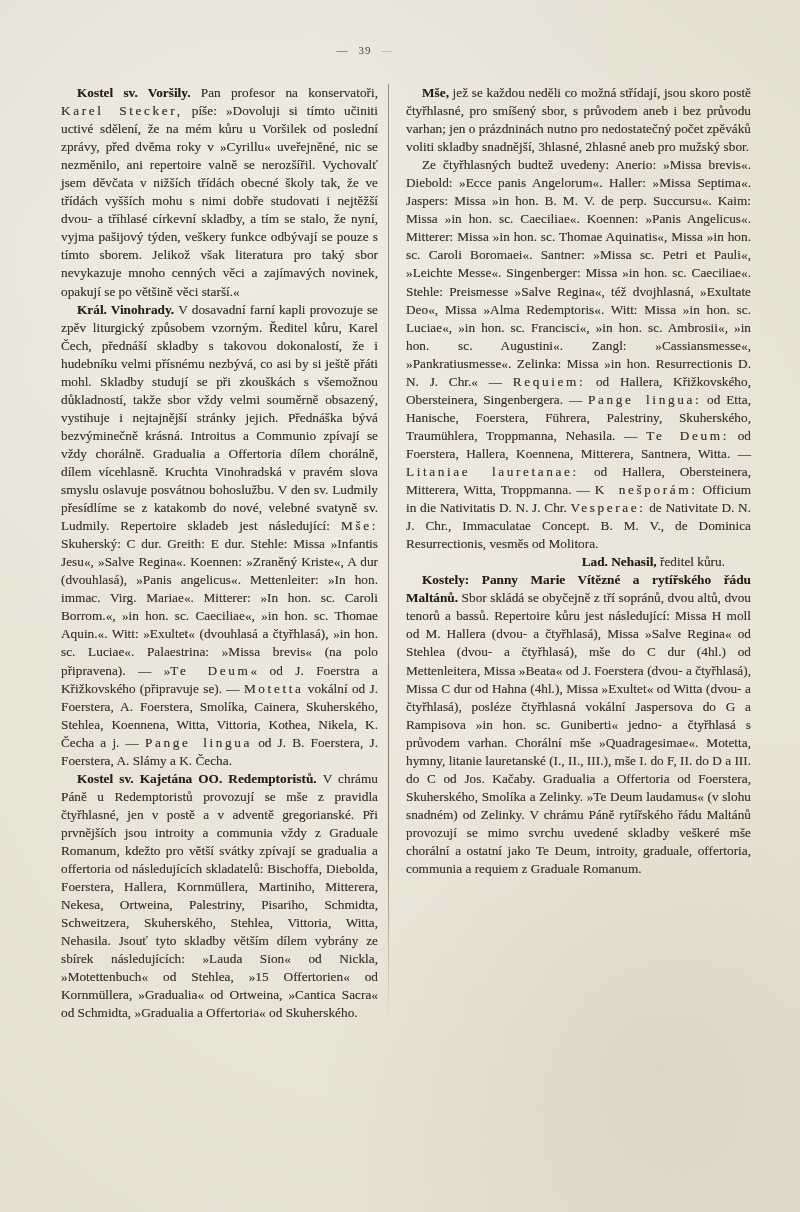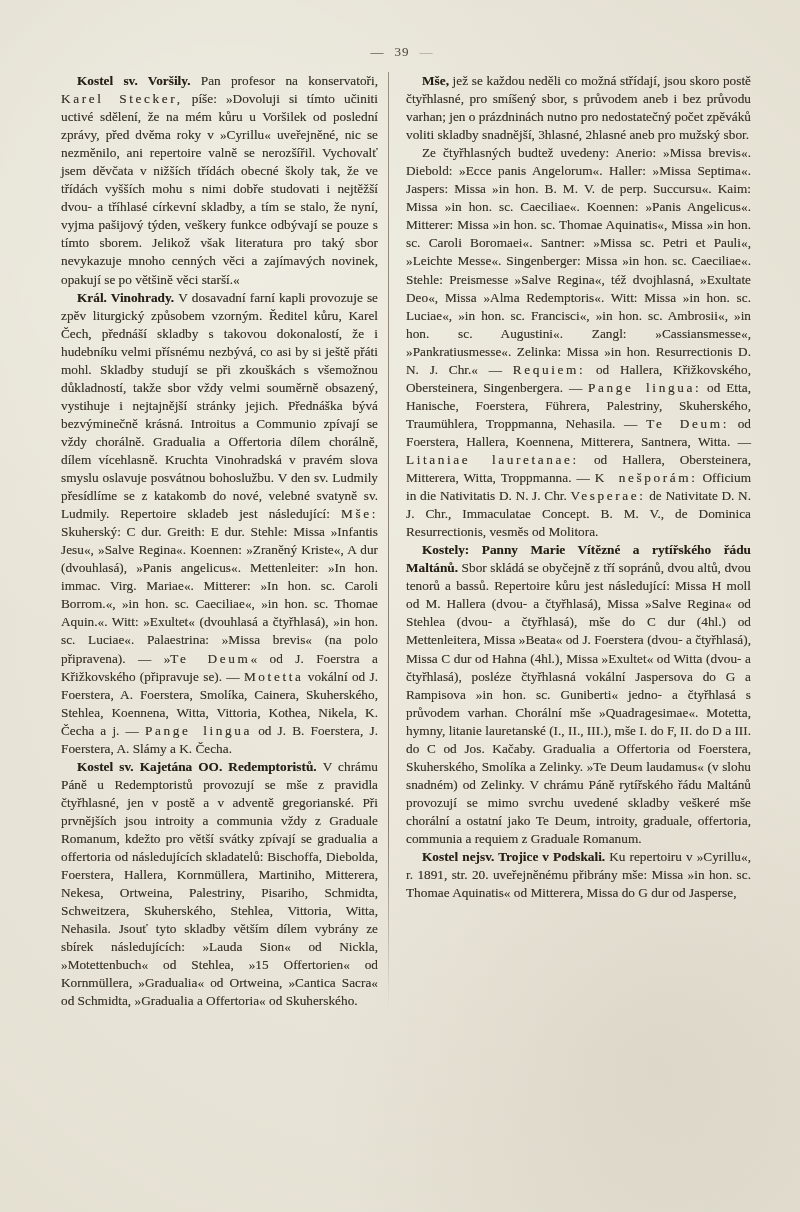"— 39 —" .page-header { font-size: 13px -> 11px; margin-left: 37px -> none }
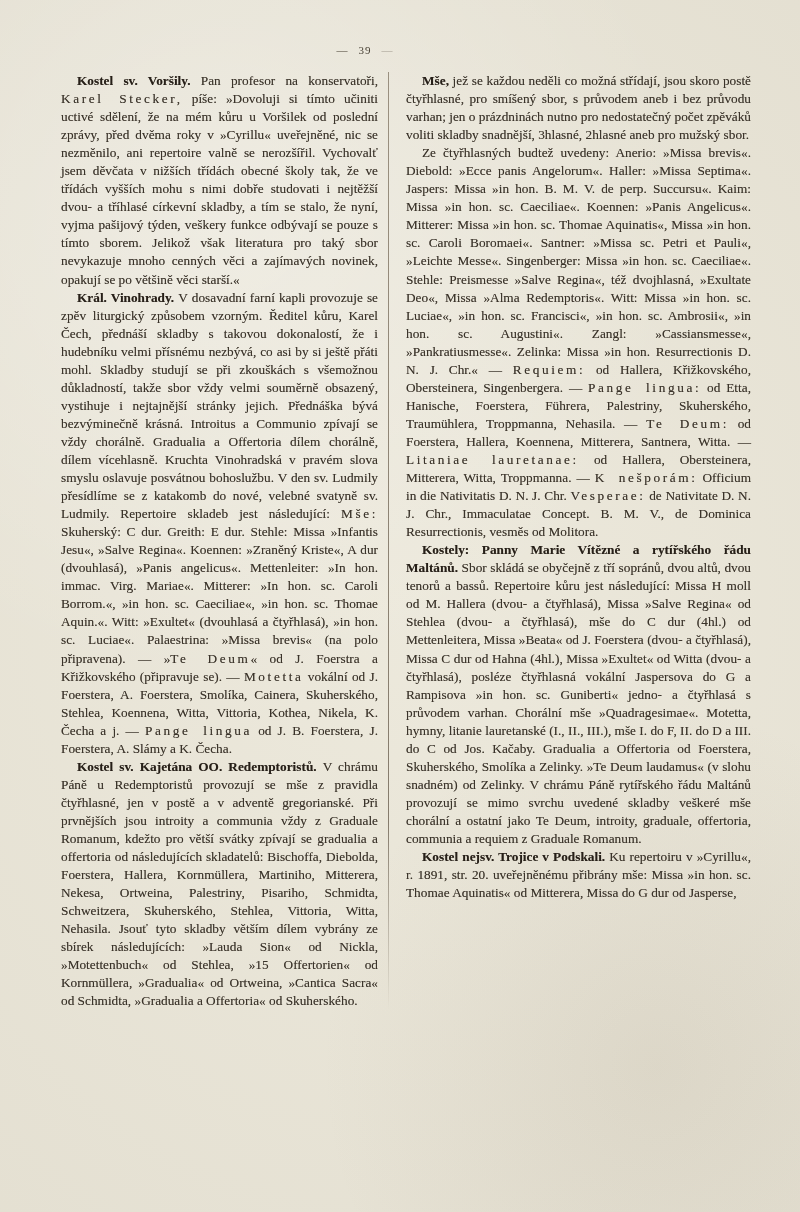"Kostel sv. Voršily. Pan profesor" .columns { top: 72px -> 84px }
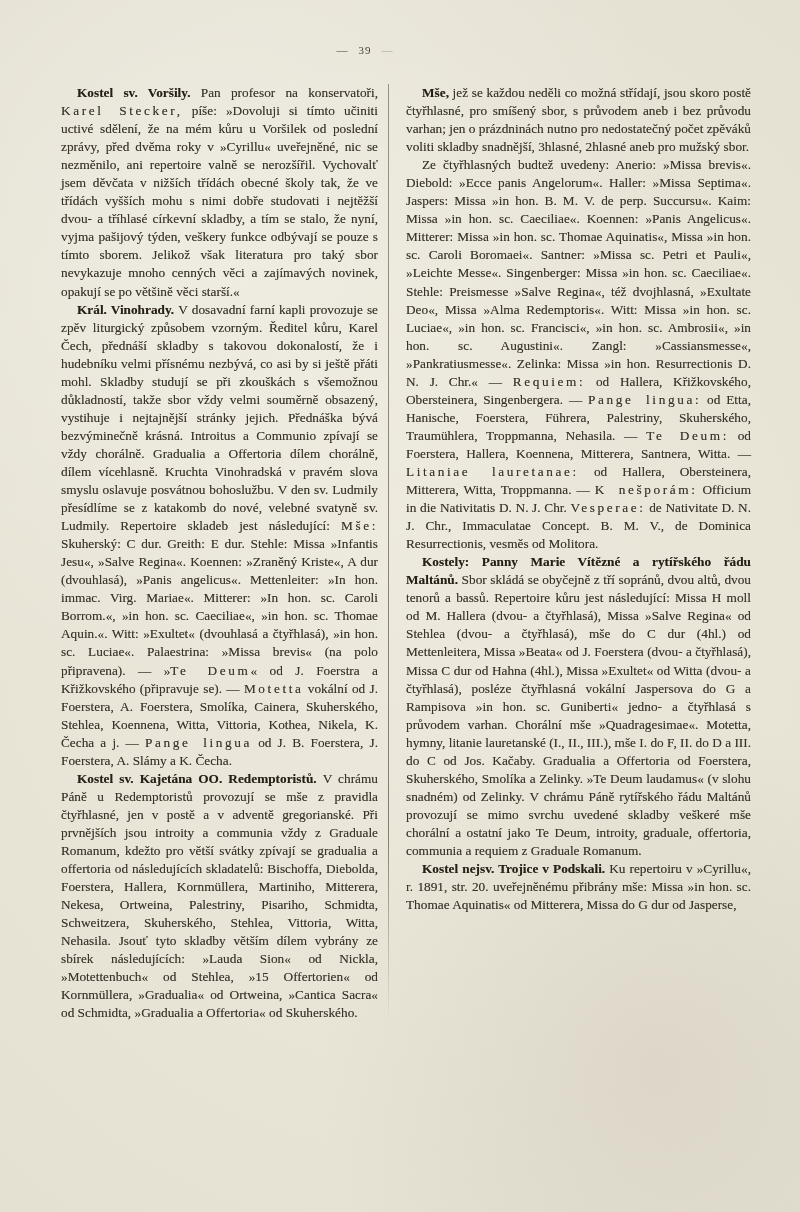"Lad. Nehasil, ředitel kůru." p.par { html: none -> <p><span>Lad. Nehasil,</span><span> ředitel kůru.</span></p> }
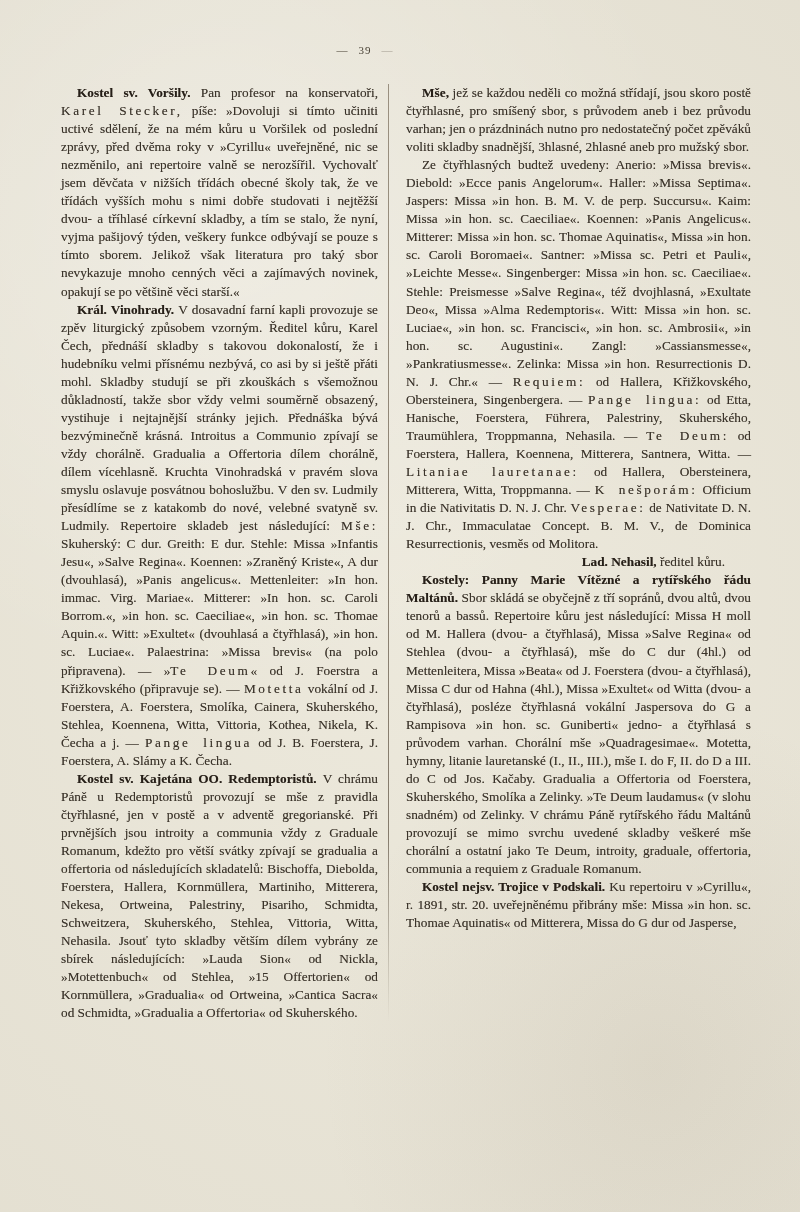"Kostel nejsv. Trojice v Podskali." p.par { html: <p><span>Kostel nejsv. Trojice v Podskali. </span><span>Ku repertoiru v »Cyrillu«, r. 1891, str. 20. uveřejněnému přibrány mše: Missa »in hon. sc. Thomae Aquinatis« od Mitterera, Missa do G dur od Jasperse,</span></p> -> none }
